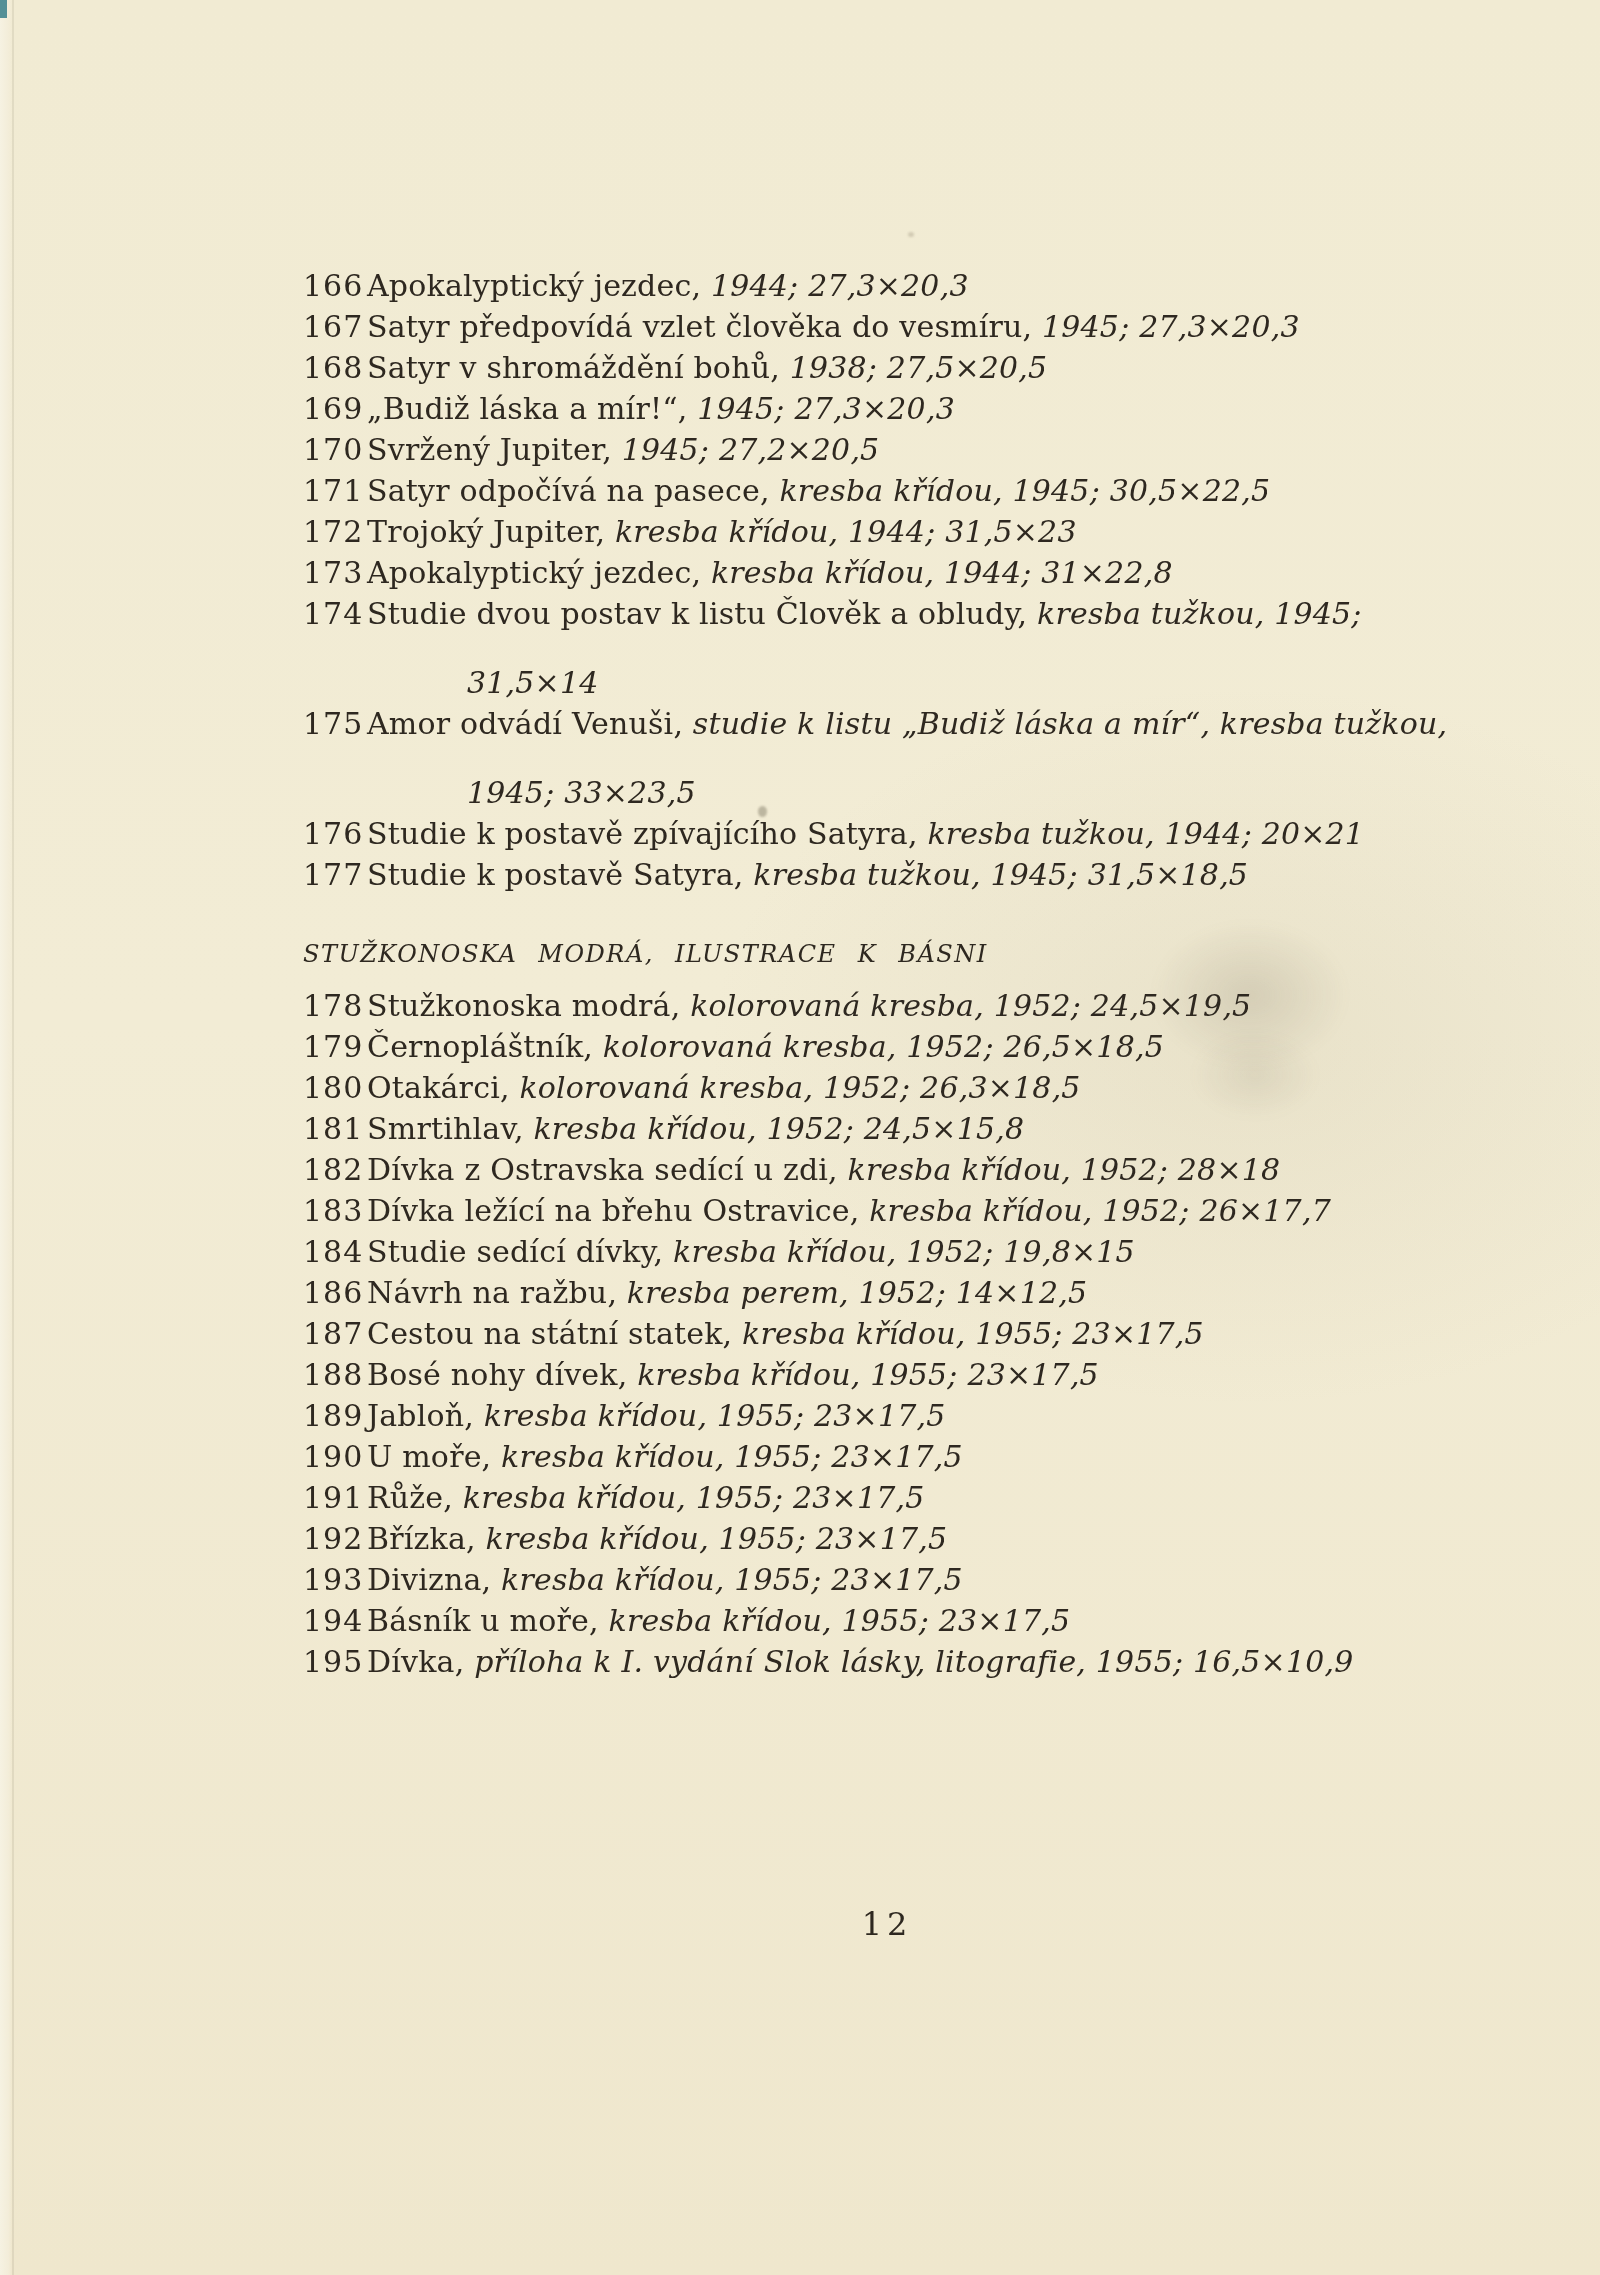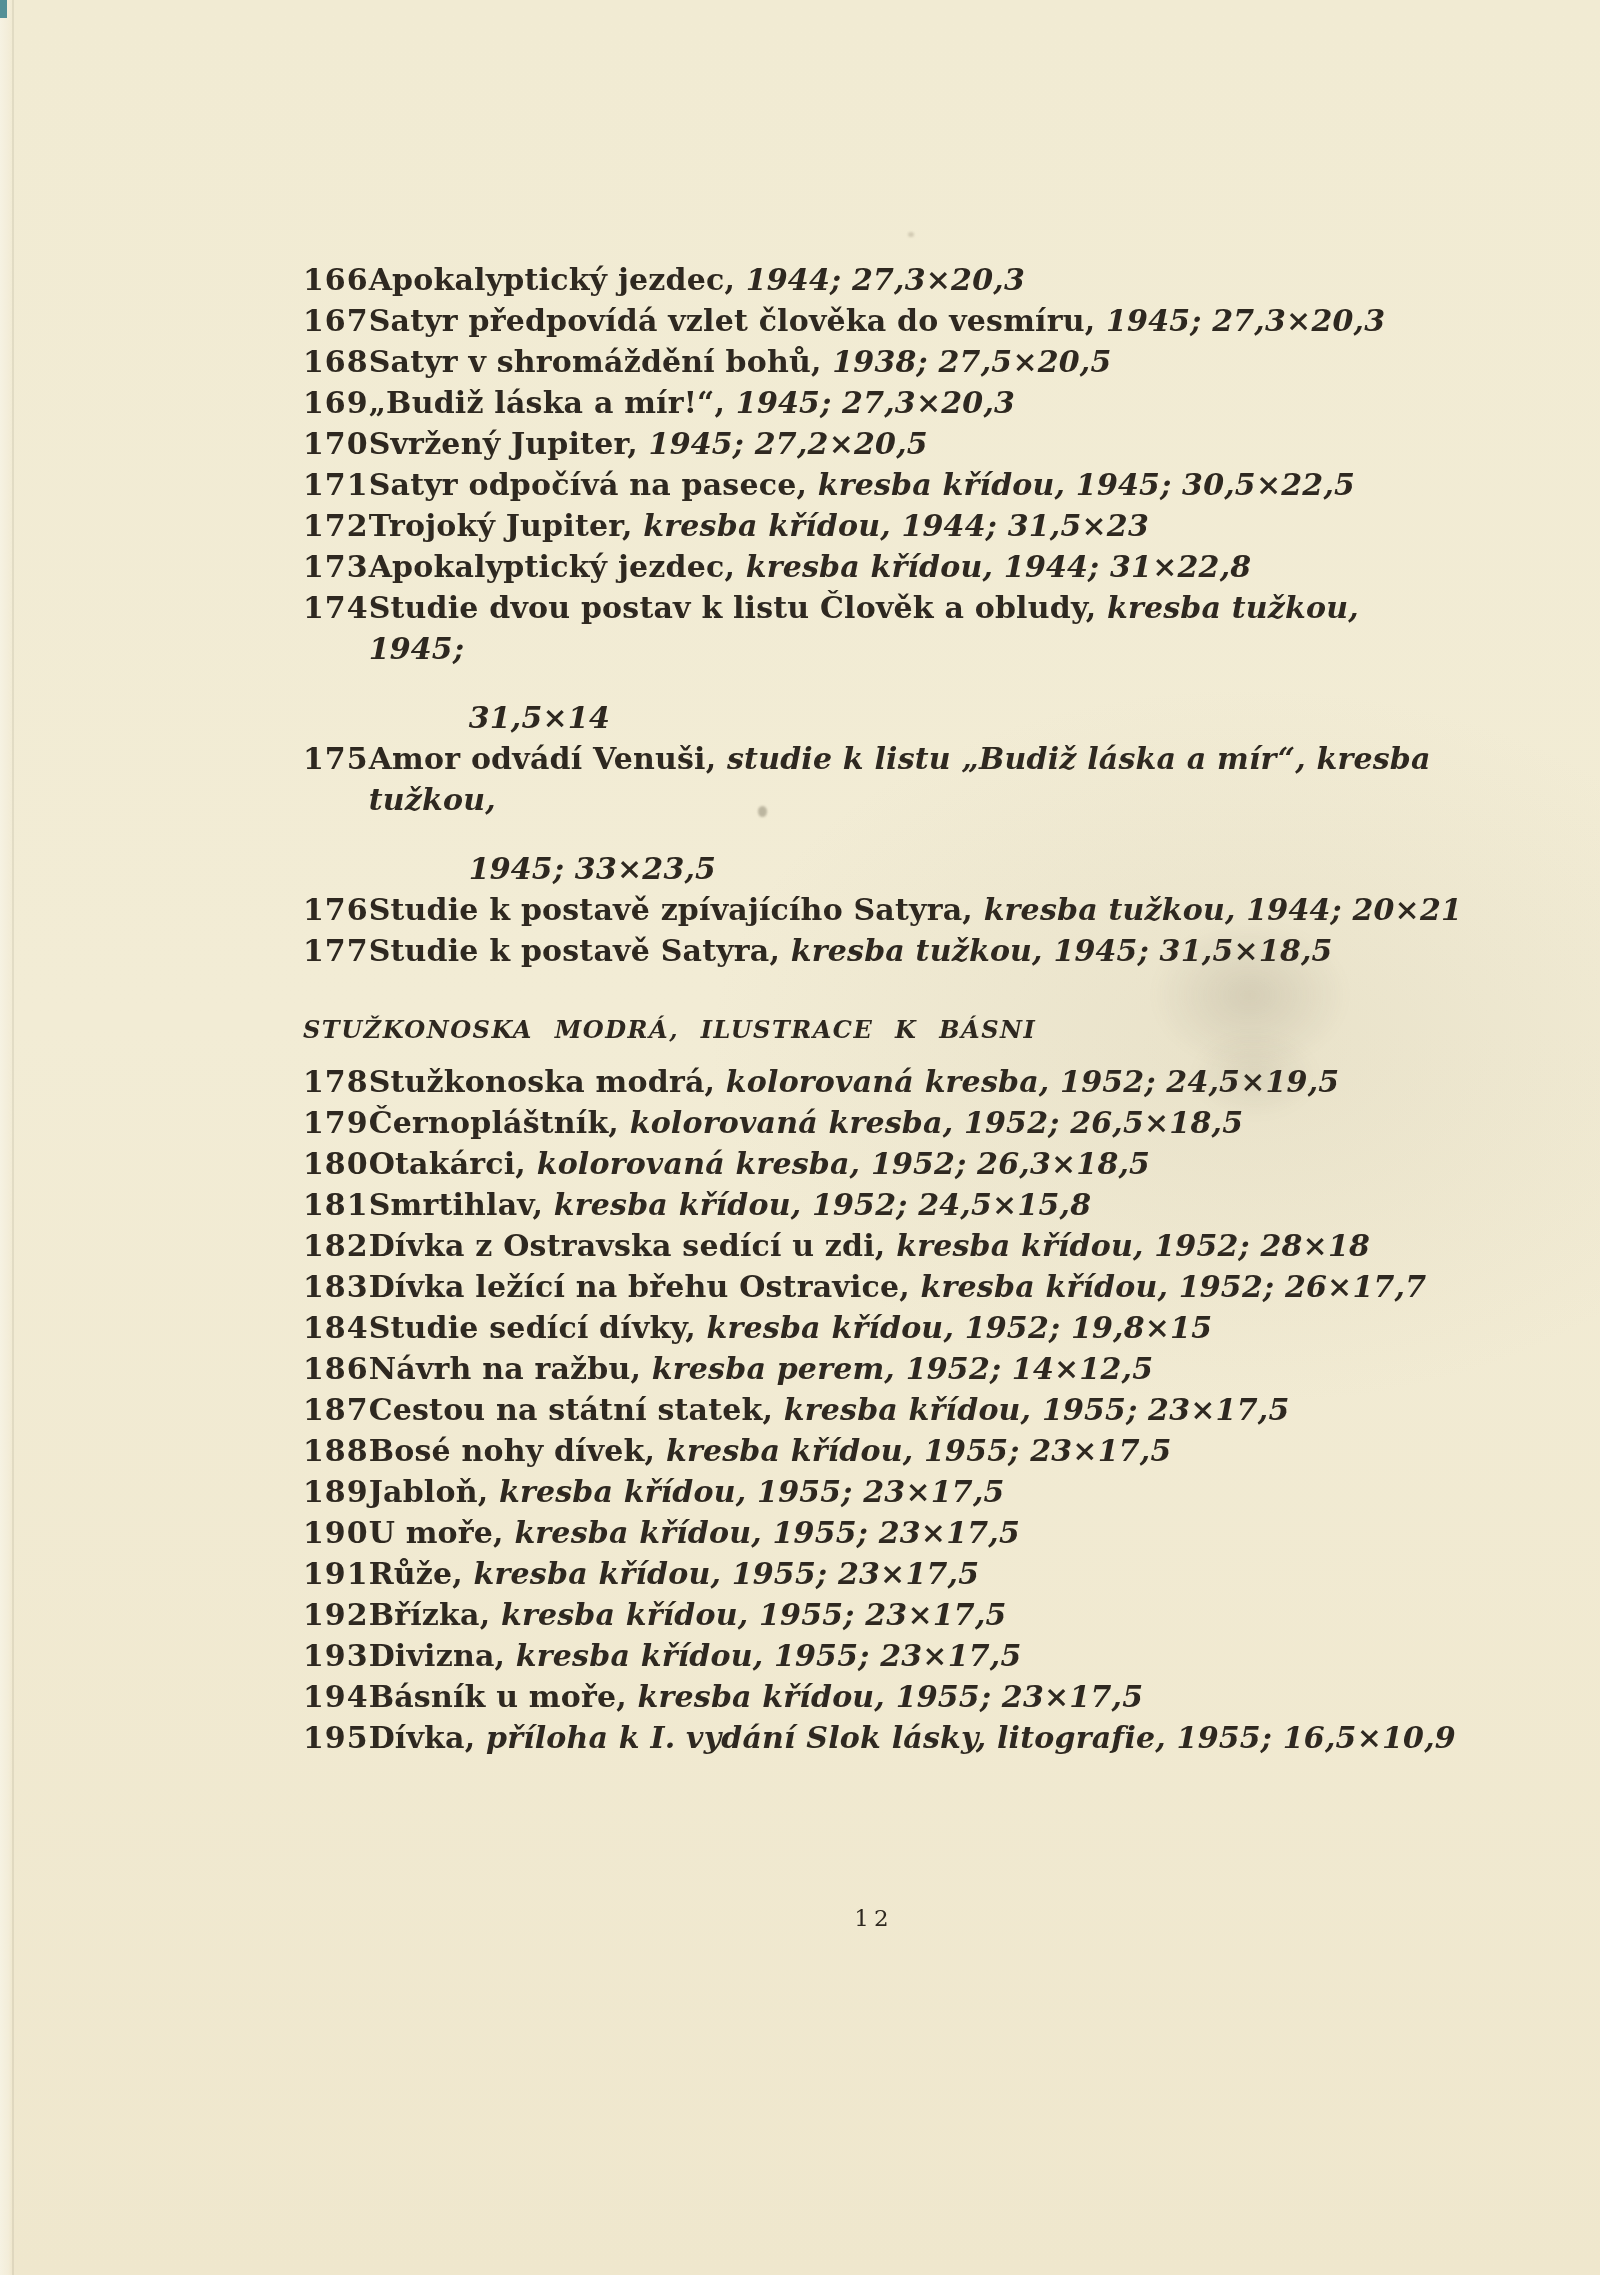"166" .content { font-weight: bold -> none; top: 259px -> 265px }
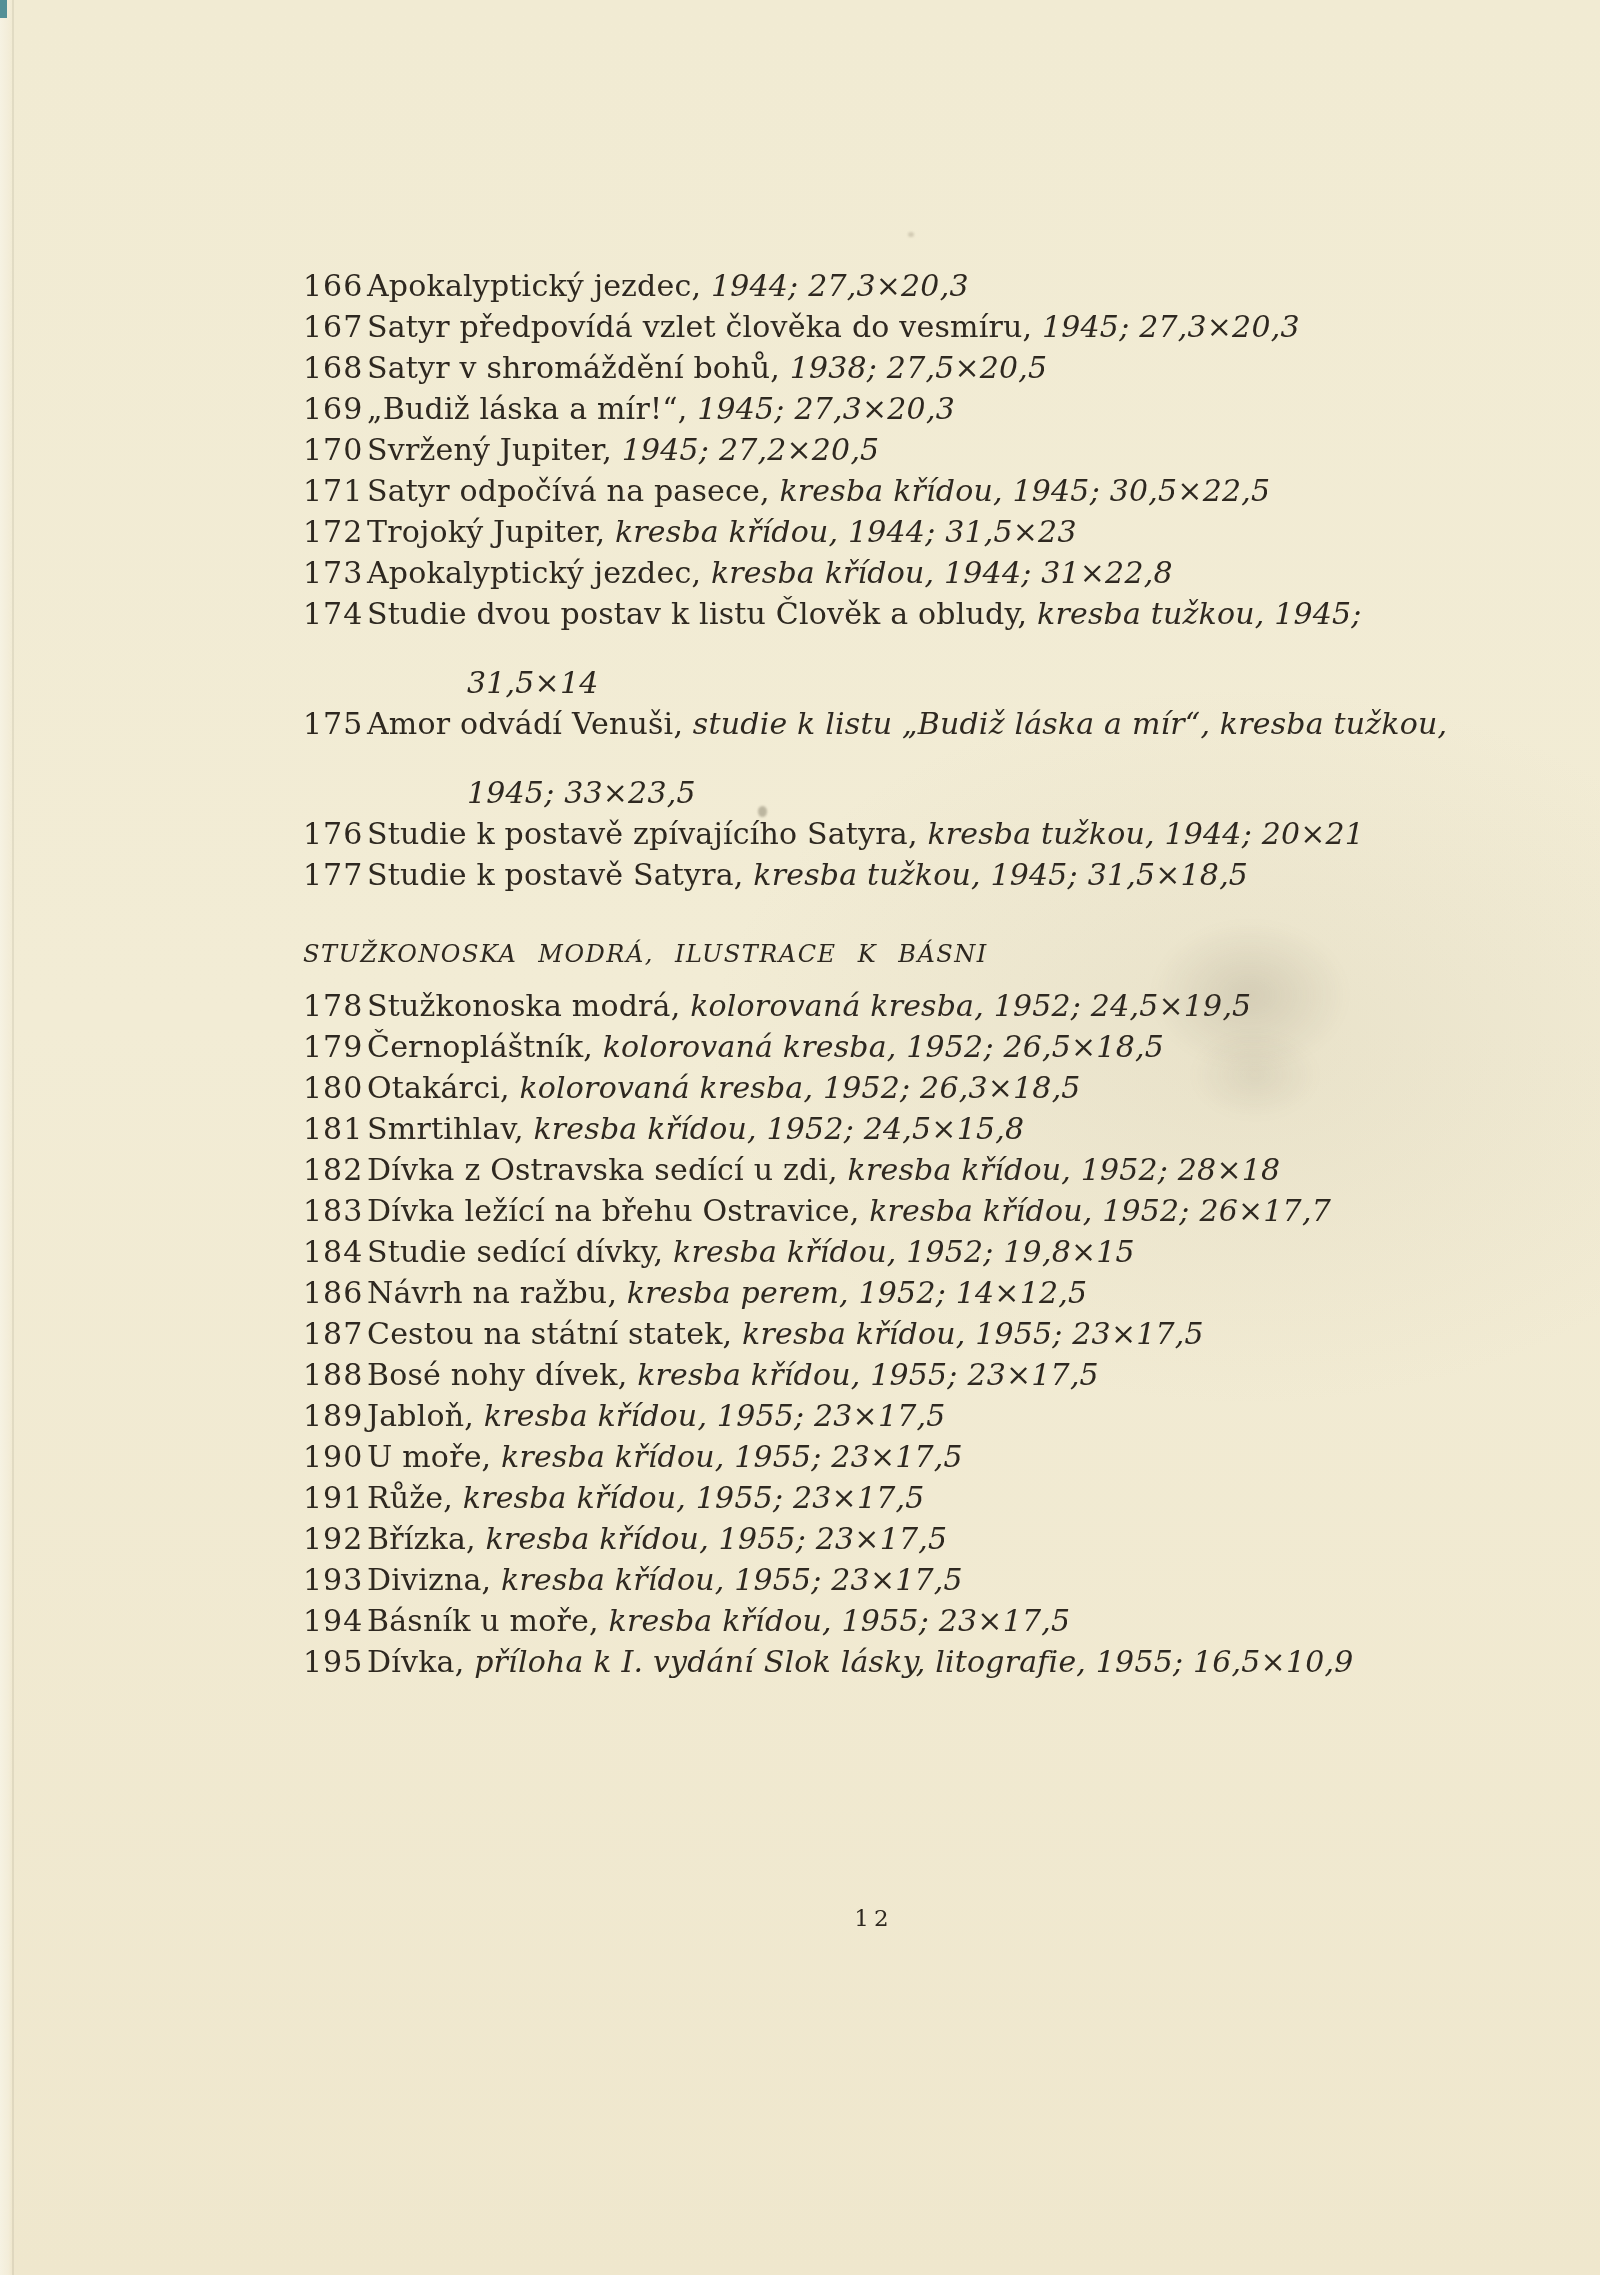"12" .page-number { font-size: 23px -> 32px; left: 299px -> 312px }
